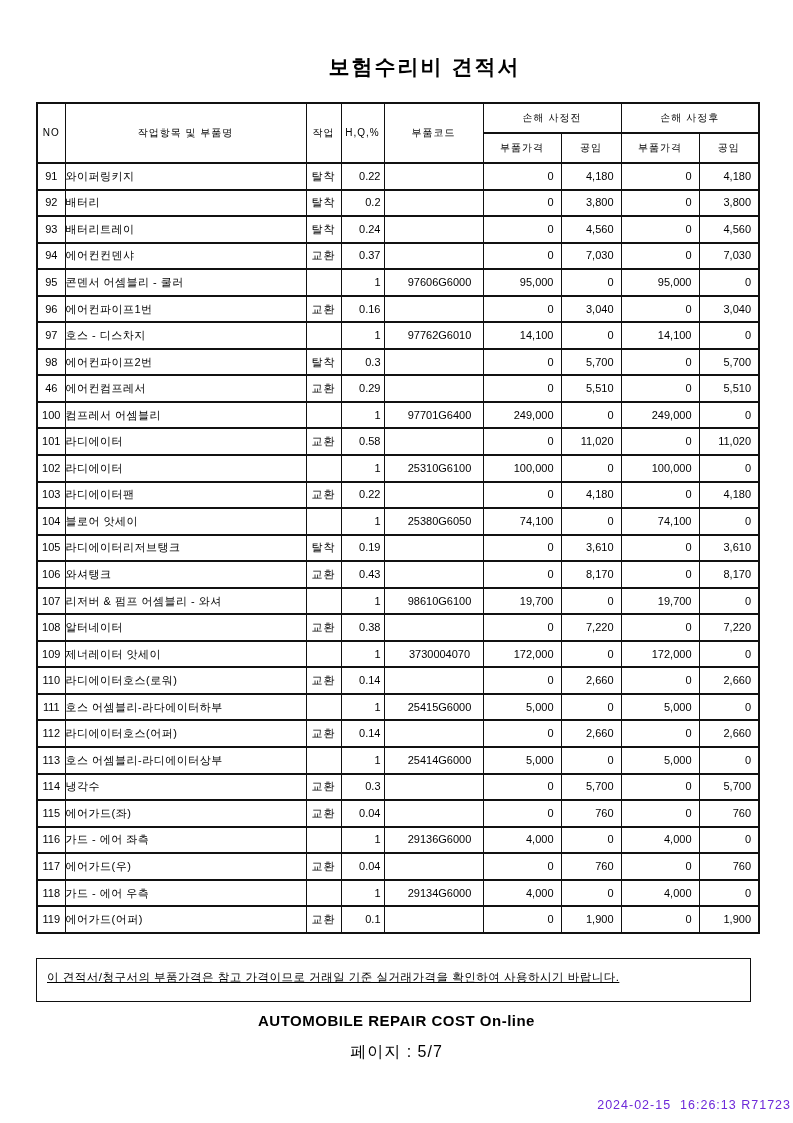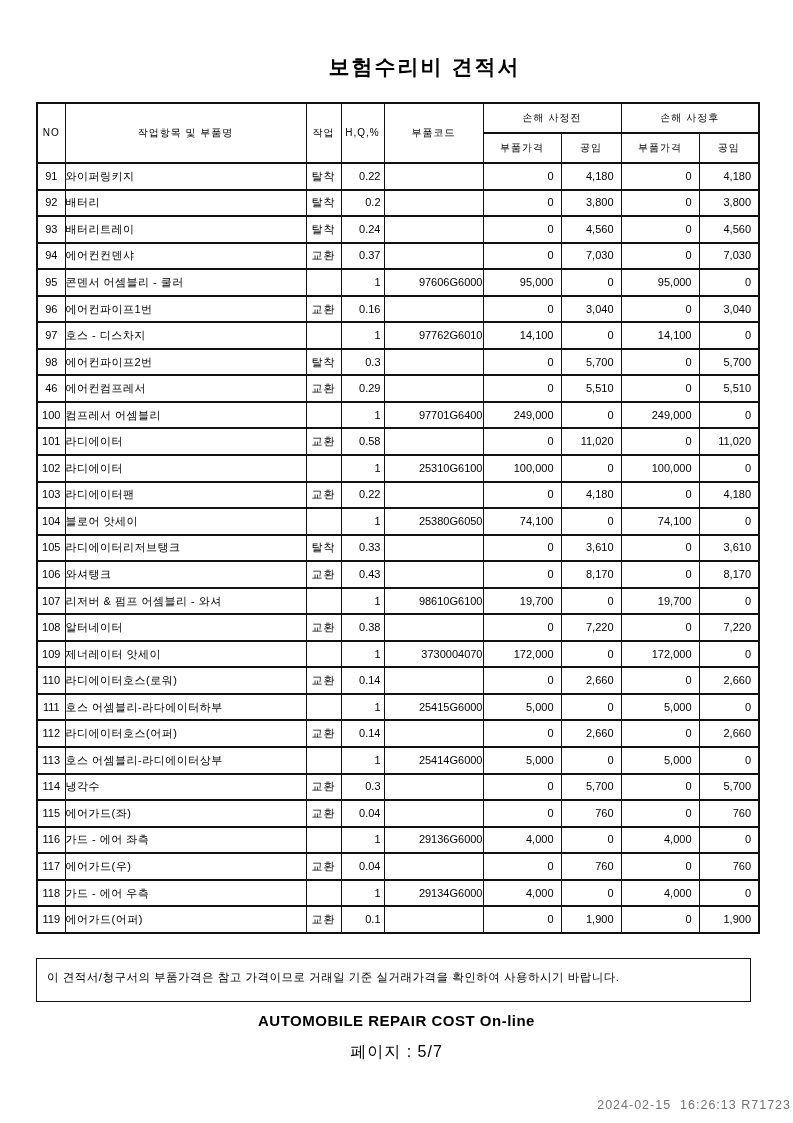"97606G6000" td.c-code { text-align: right -> center }
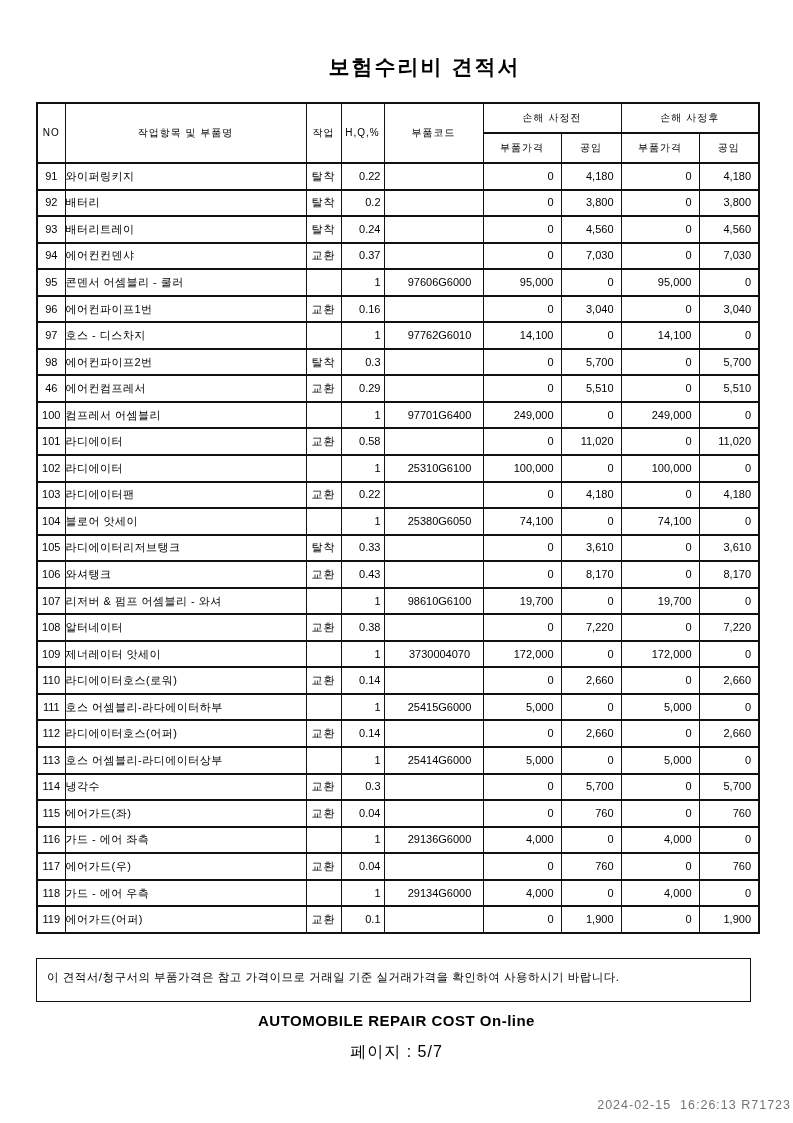"0.33" td.c-hq { text: 0.33 -> 0.19 }
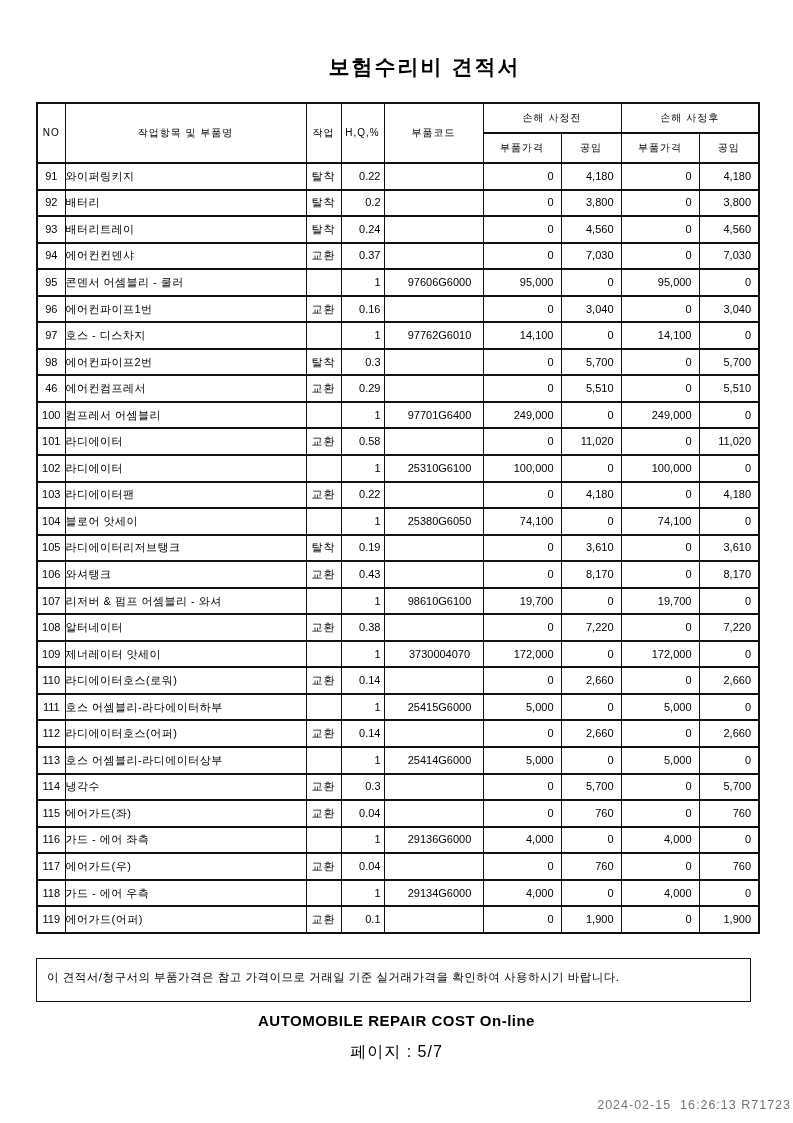"이 견적서/청구서의 부품가격은 참고 가격이므로" .notice-text { text-decoration: none -> underline }
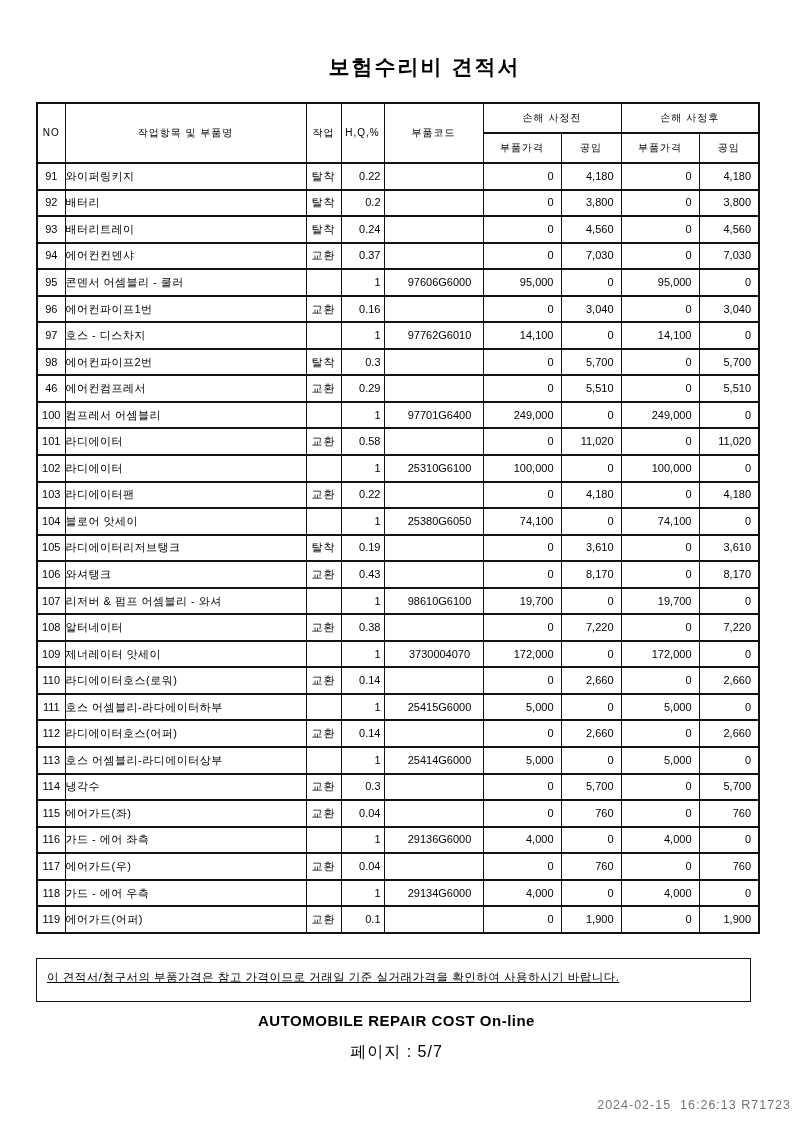"2024-02-15 16:26:13 R71723" div.watermark { color: #737373 -> #6d28d9 }
